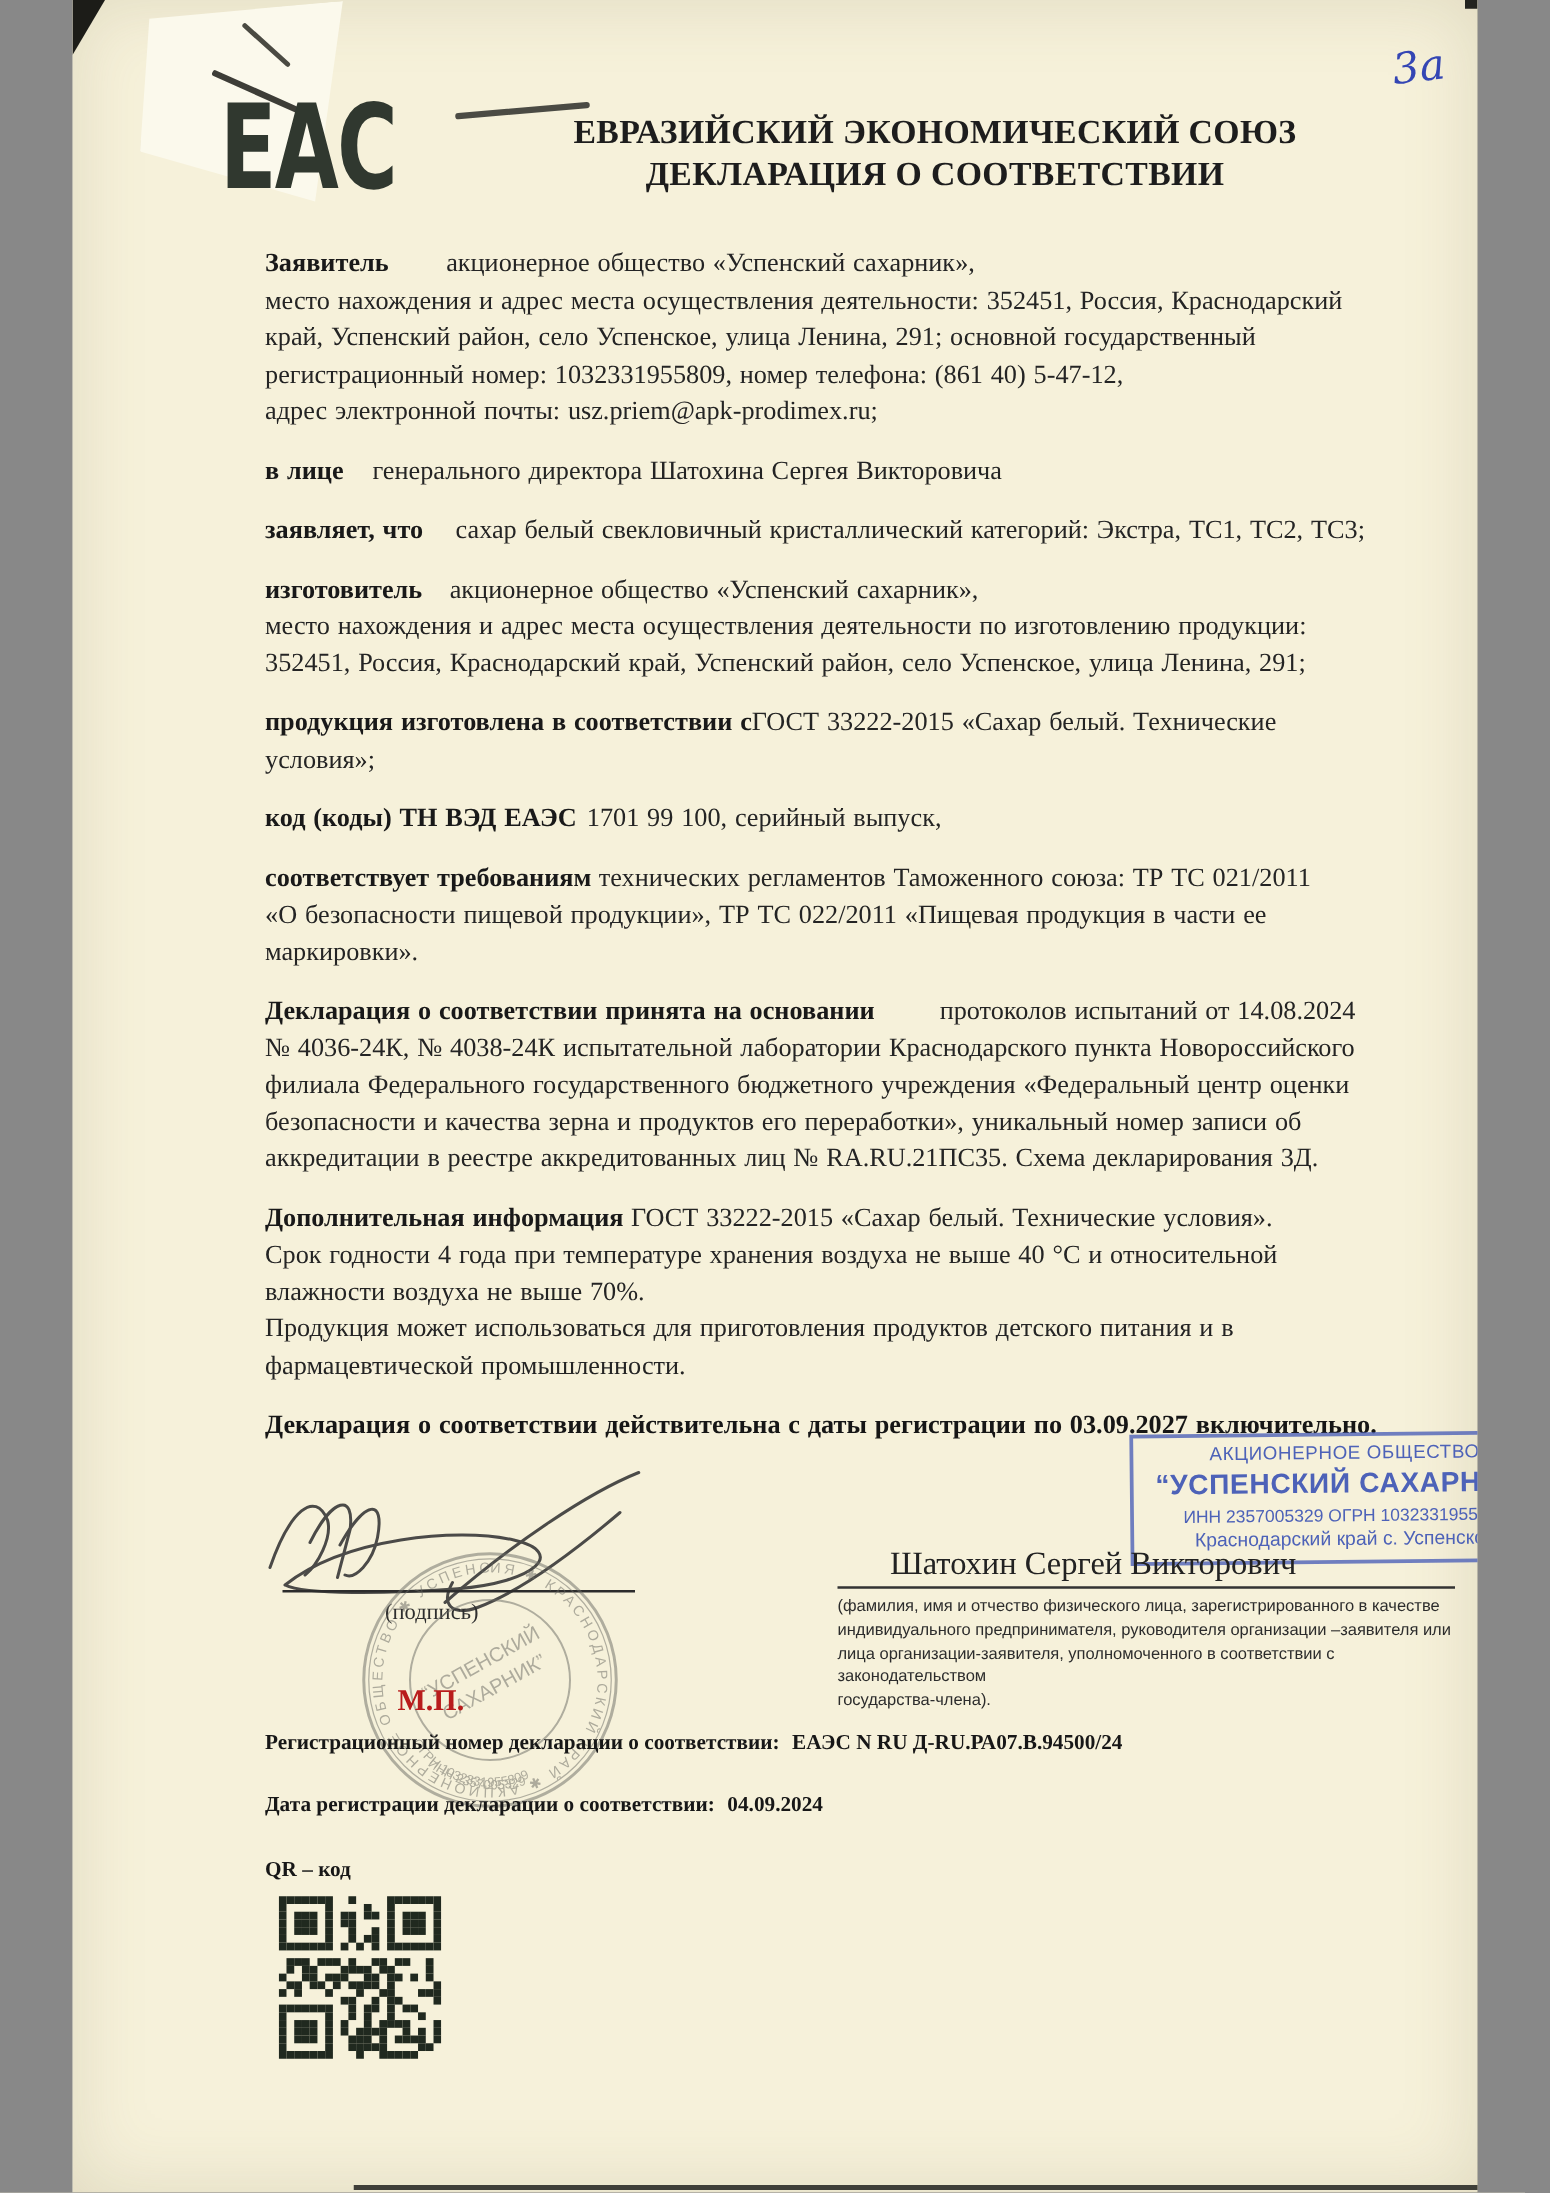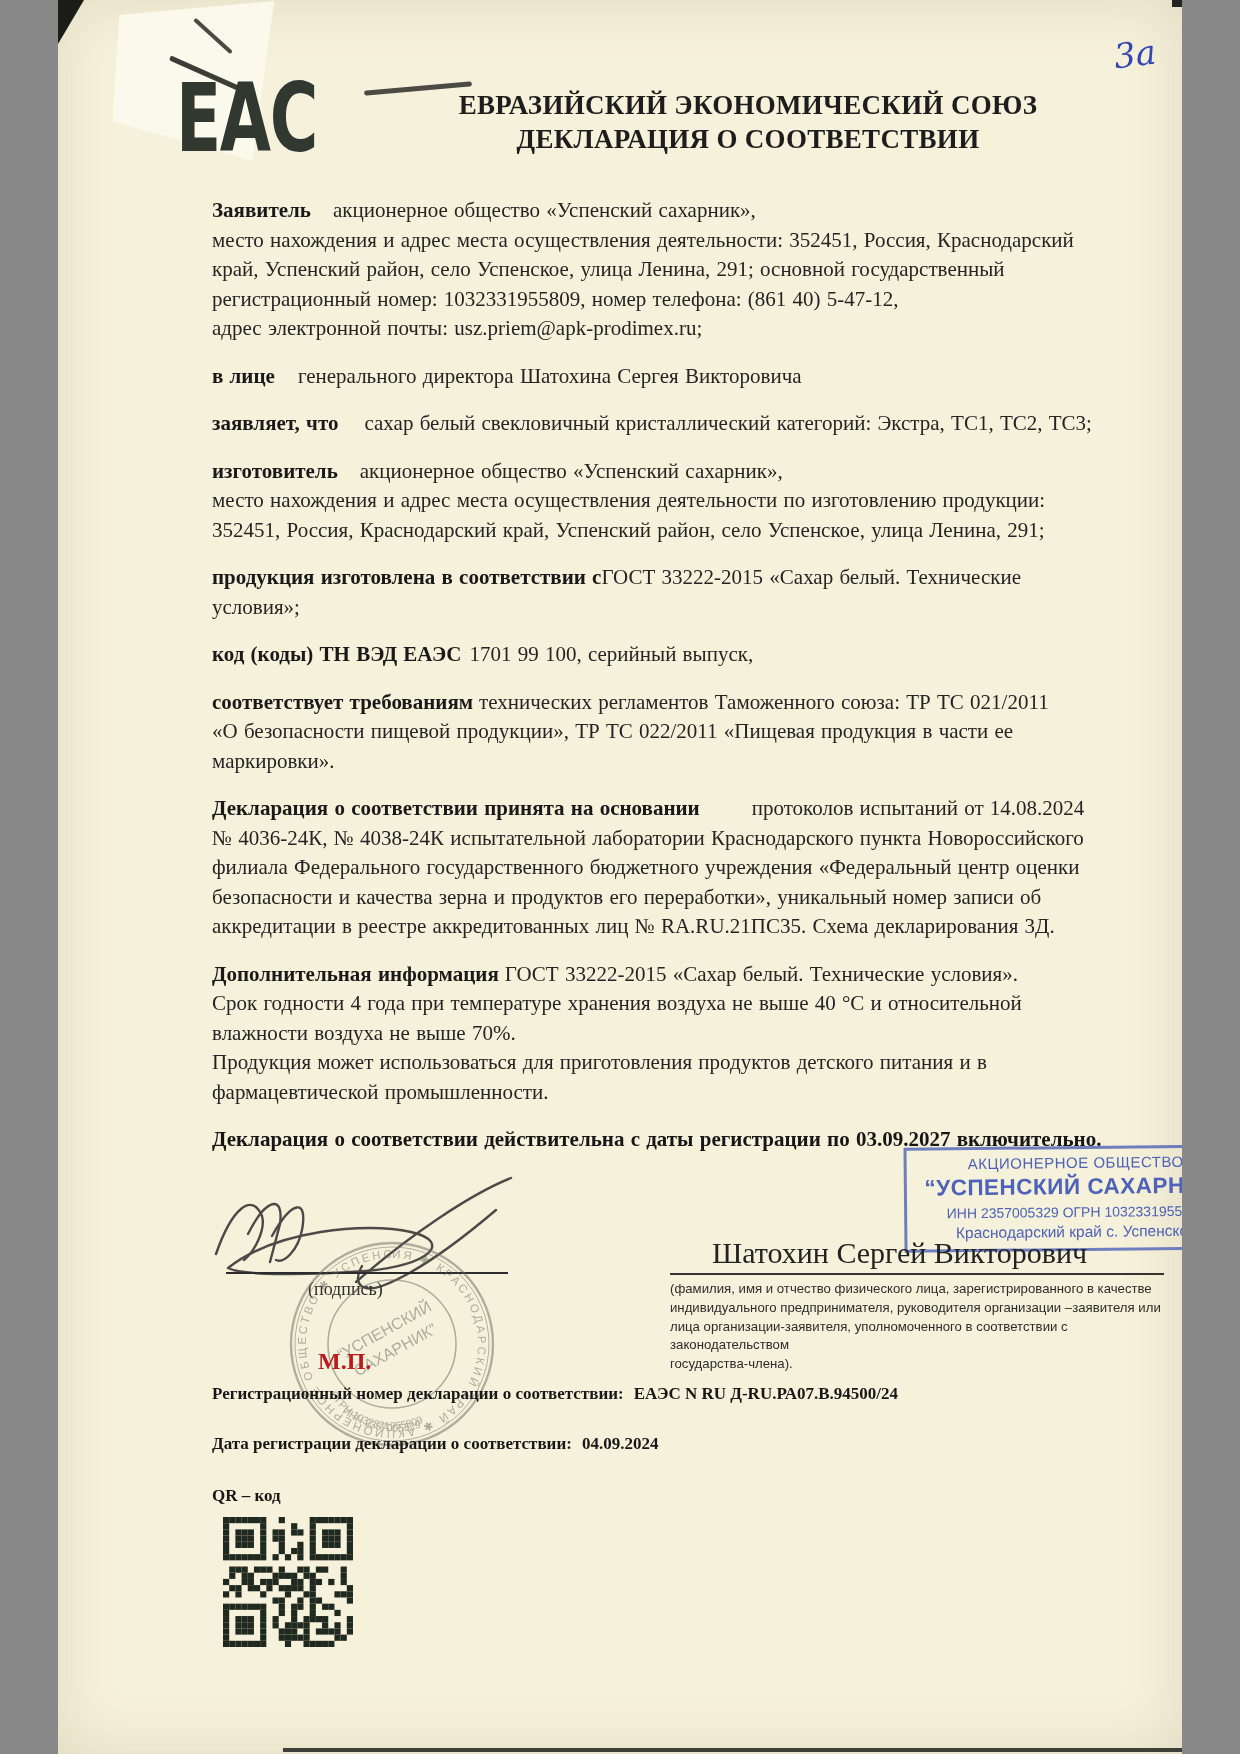"Заявитель" .sp30 { margin-right: 22px -> 46px }
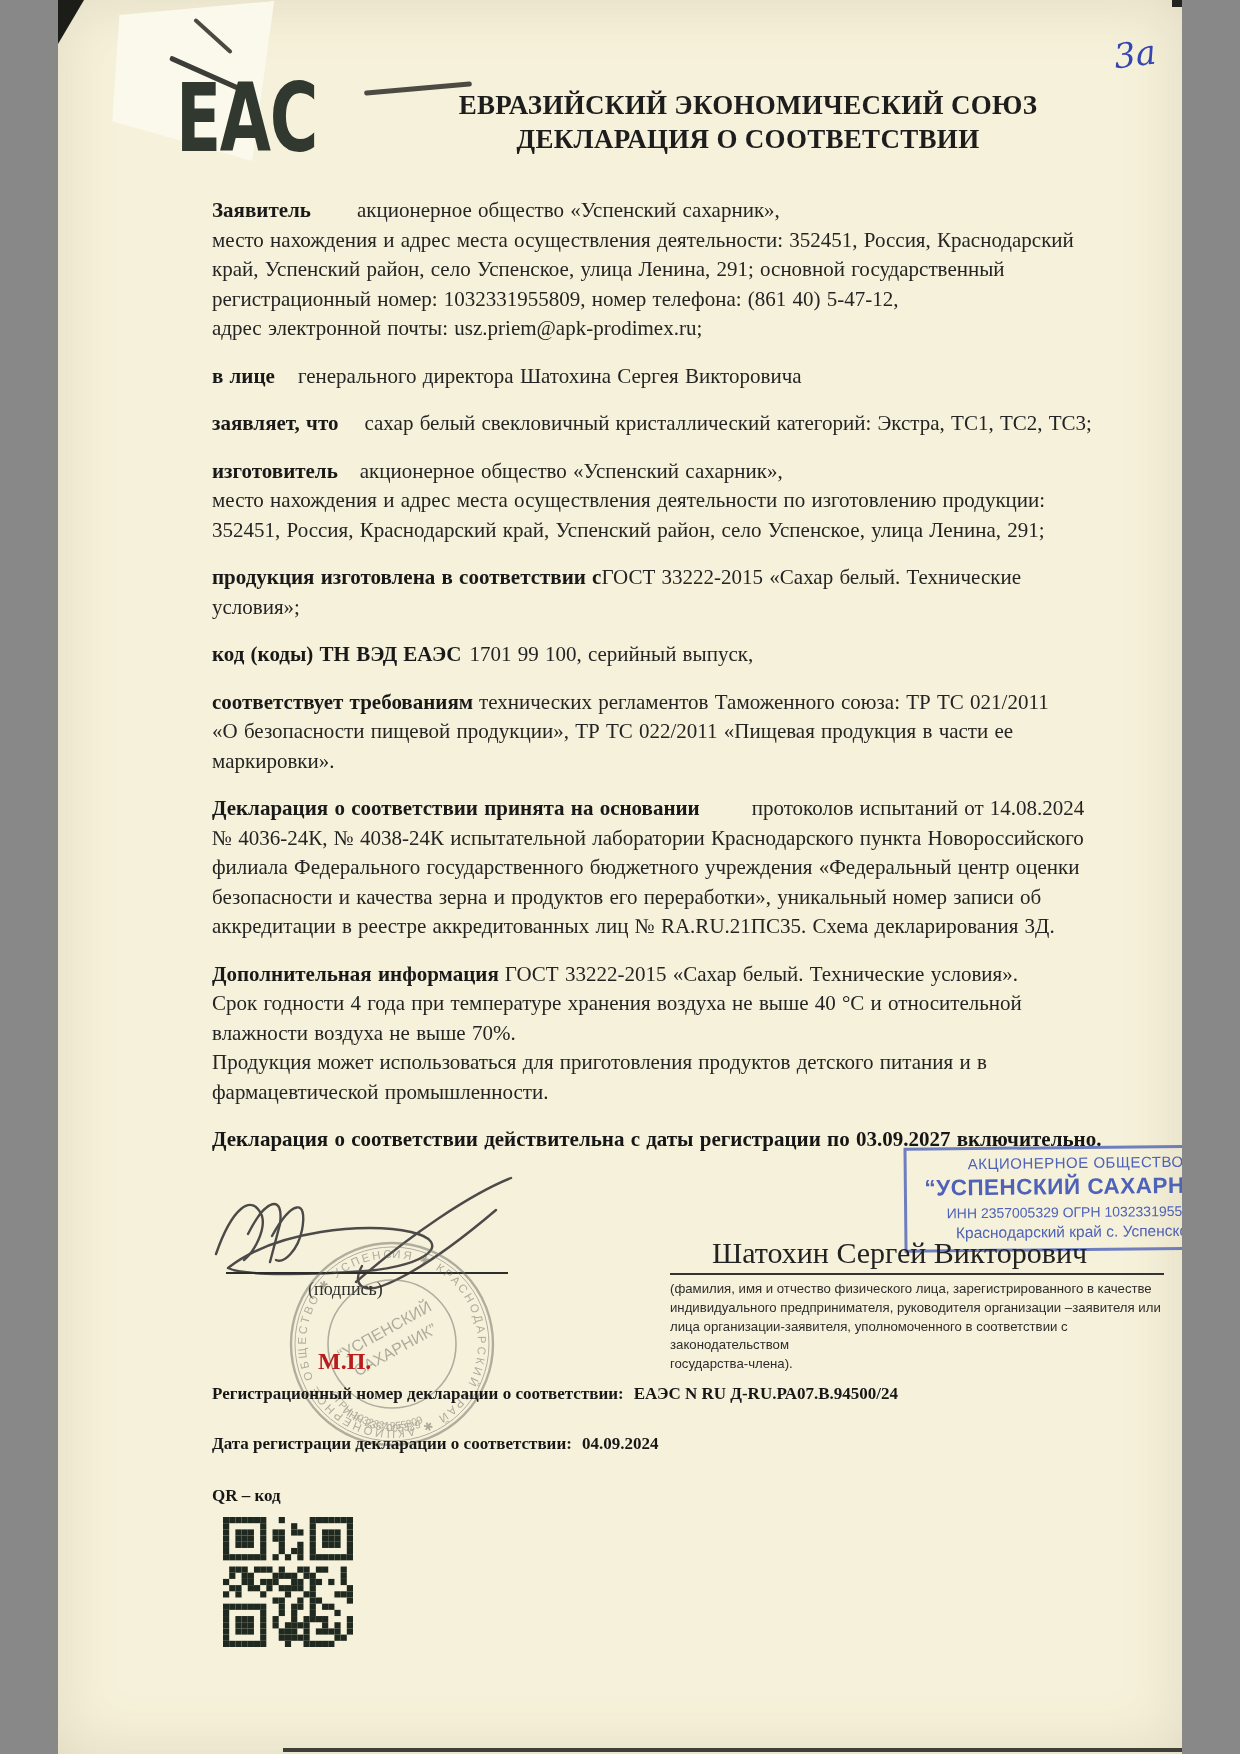"Шатохин Сергей Викторович" .name-block .name { font-size: 30px -> 26px }
